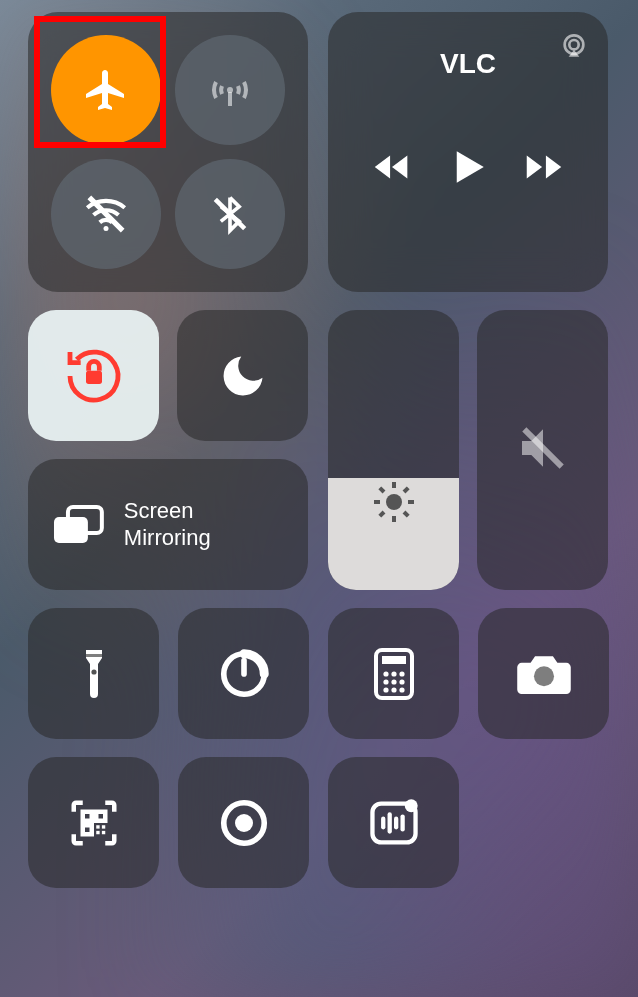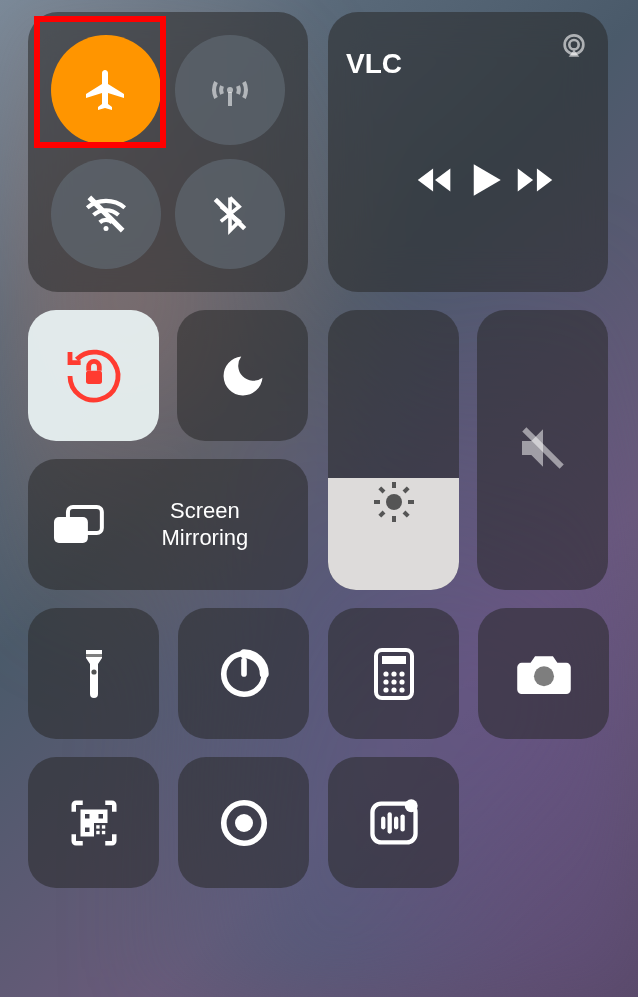"VLC" .media { flex-direction: row -> column }
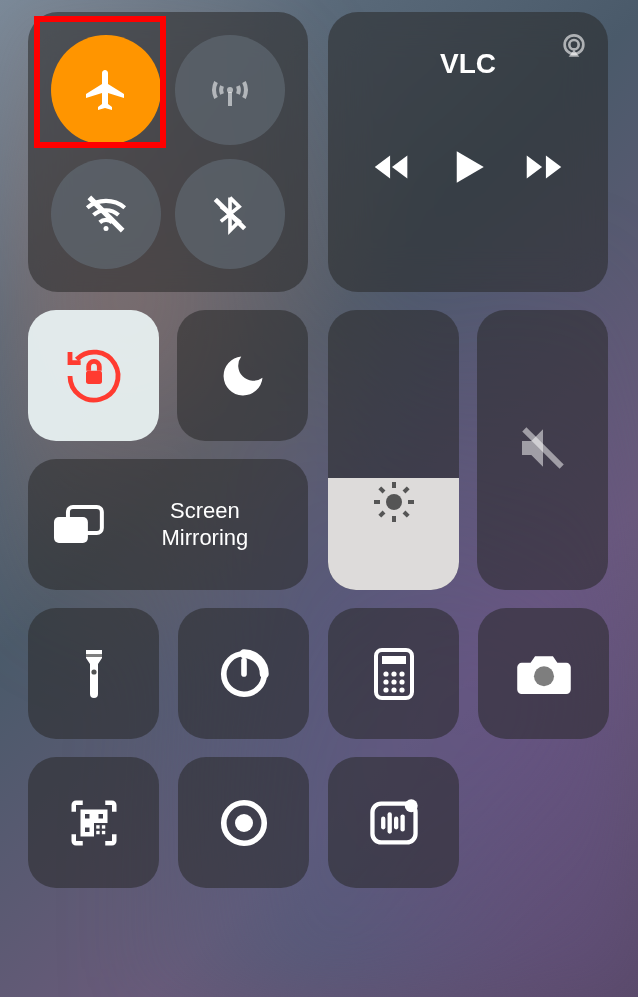"Screen Mirroring" .screen-mirror { text-align: center -> none }
